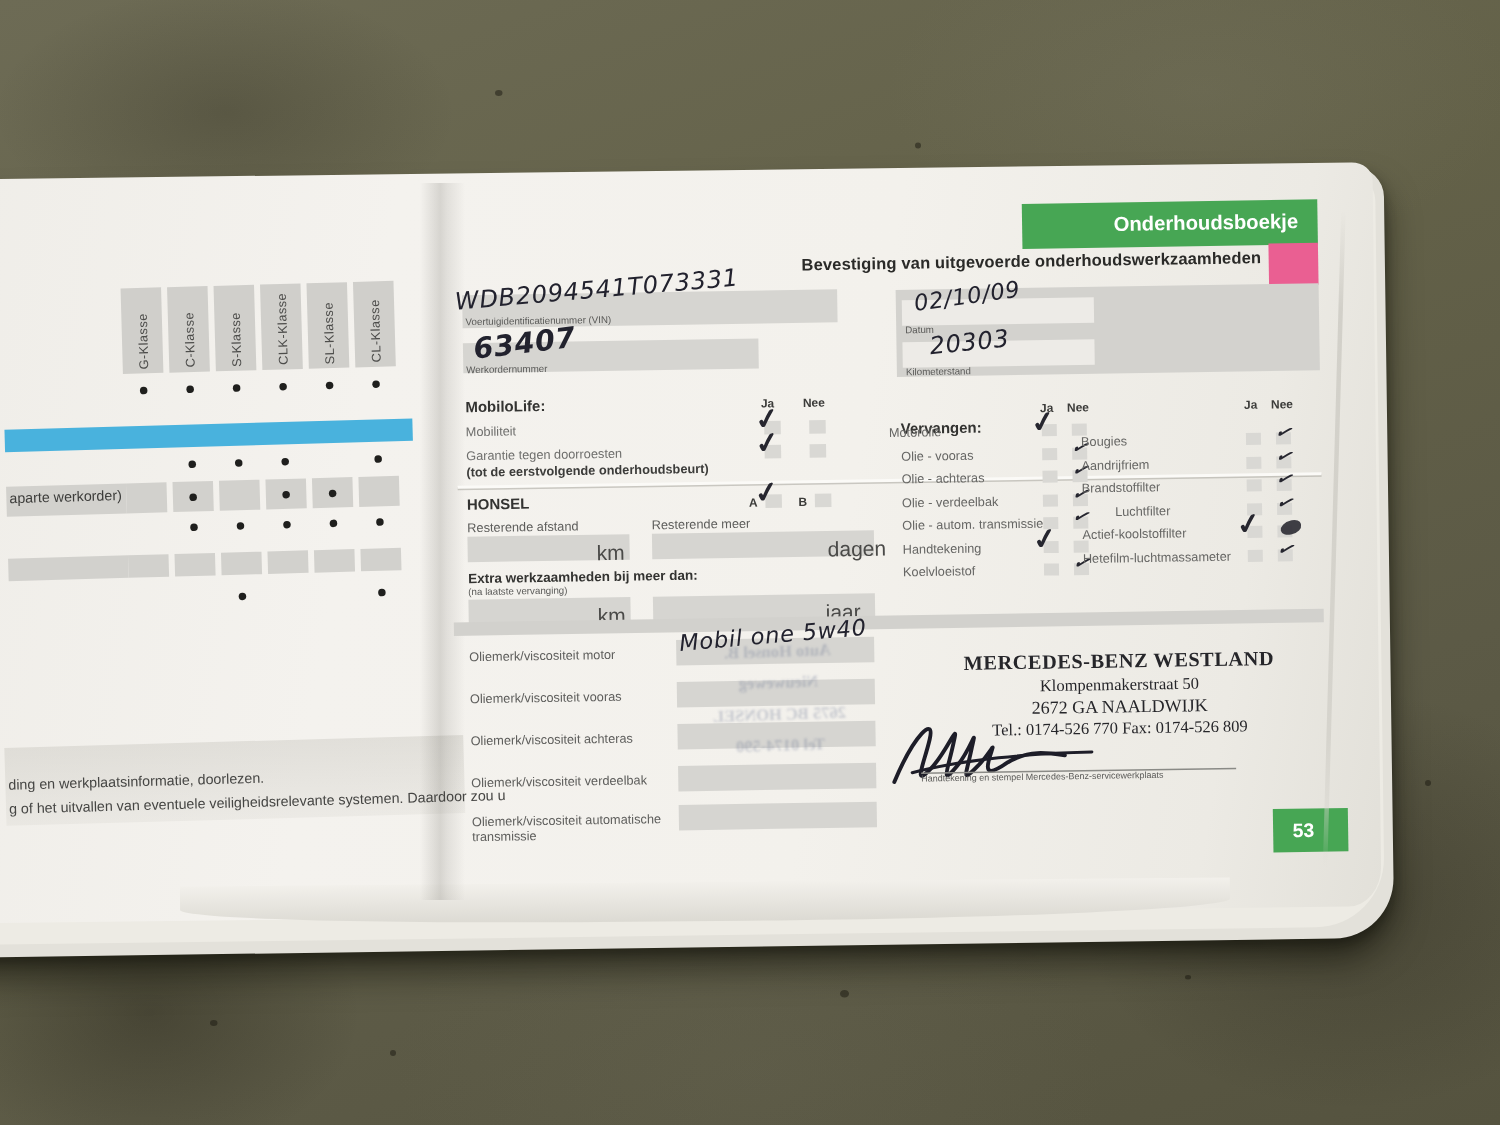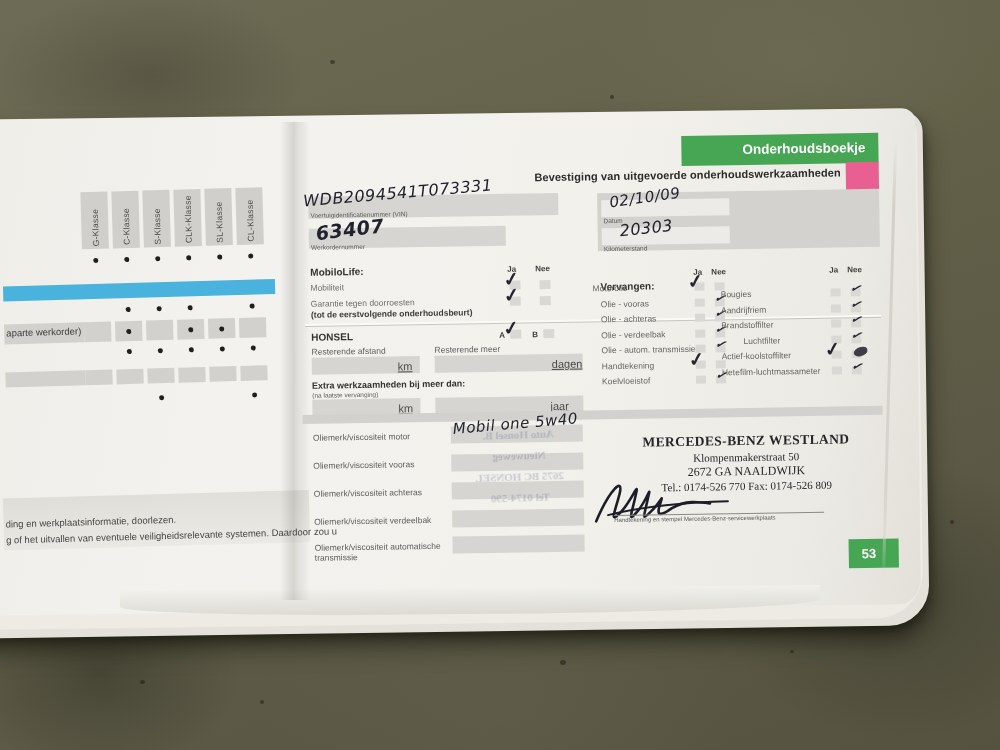"km" .unit { font-size: 11px -> 14px; text-decoration: underline -> none }
